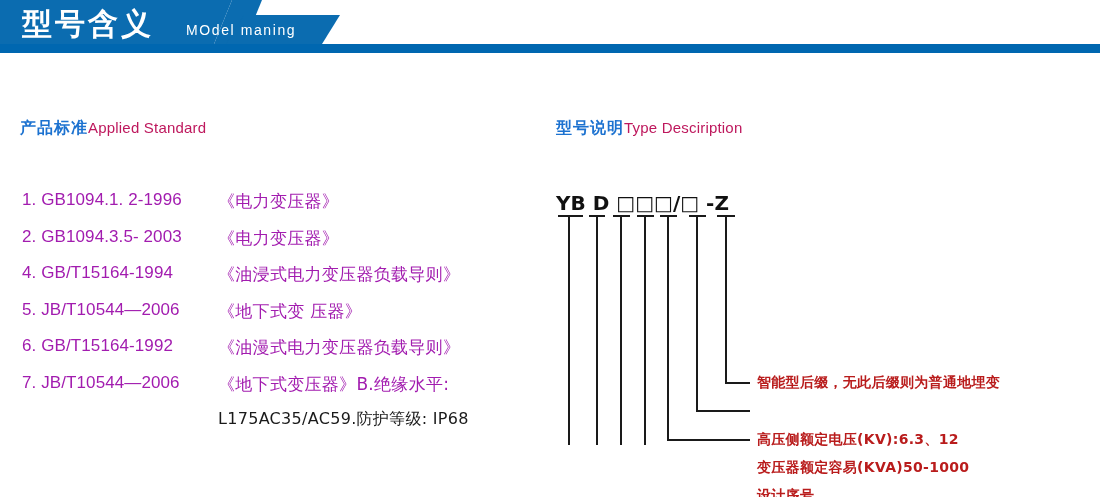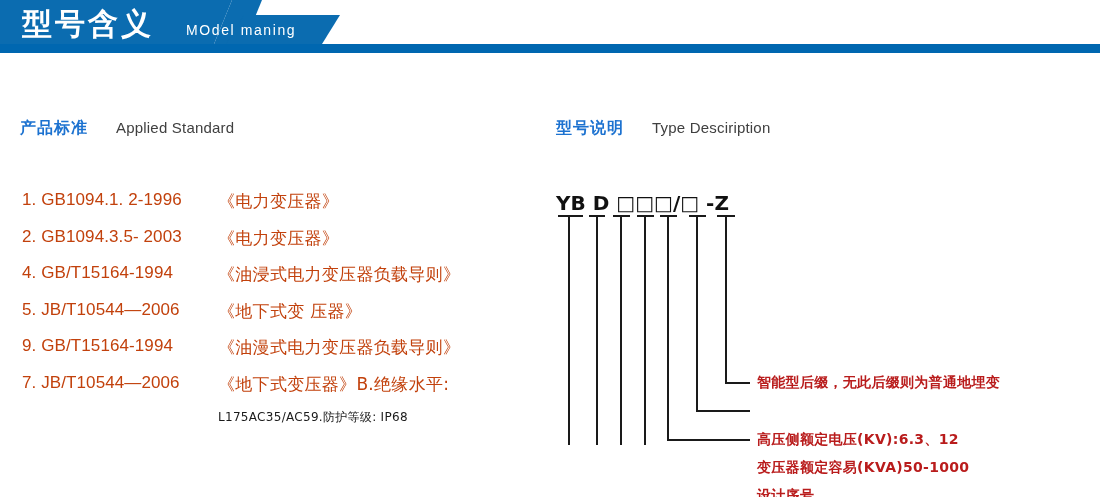"Applied Standard" .sec-en { color: #404040 -> #be185d; margin-left: 28px -> 0 }
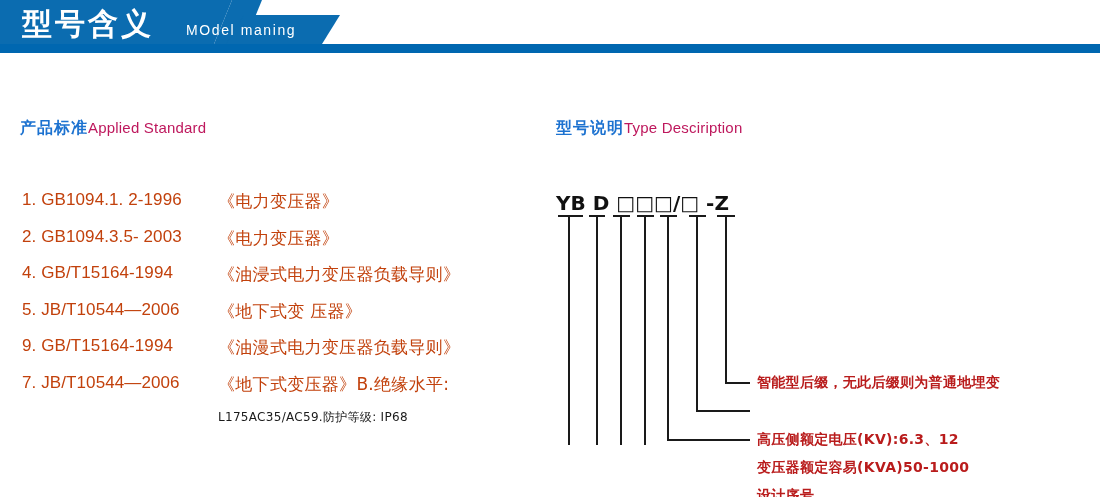"1. GB1094.1. 2-1996" .std-row { color: #c2410c -> #a21caf }
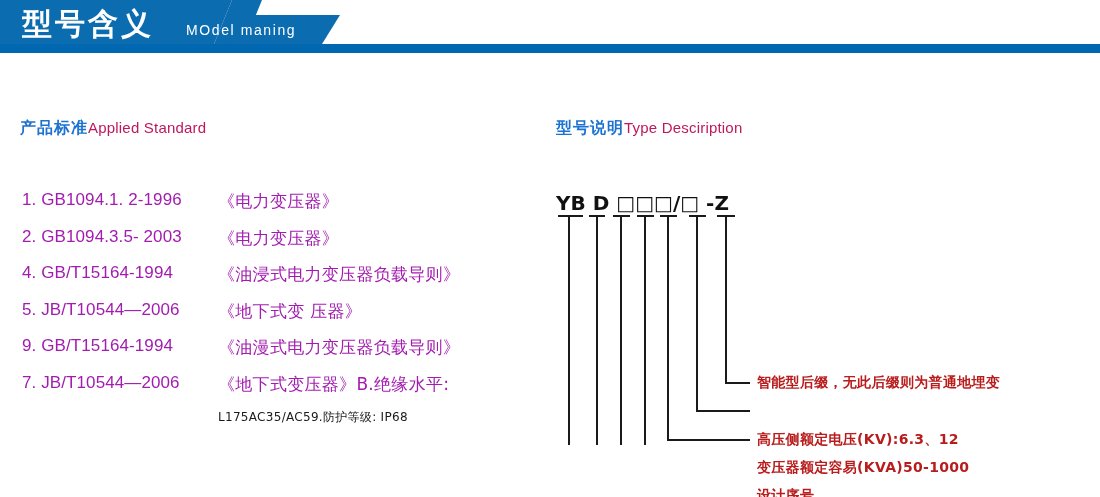"9. GB/T15164-1994" span.std-code { text: 9. GB/T15164-1994 -> 6. GB/T15164-1992 }
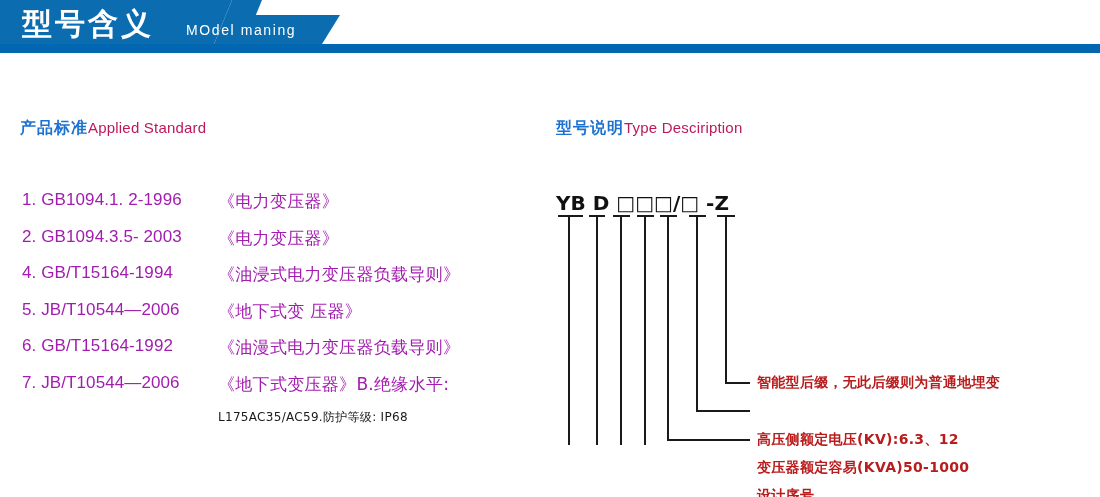"L175AC35/AC59.防护等级: IP68" .std-cont { font-size: 12px -> 16px }
